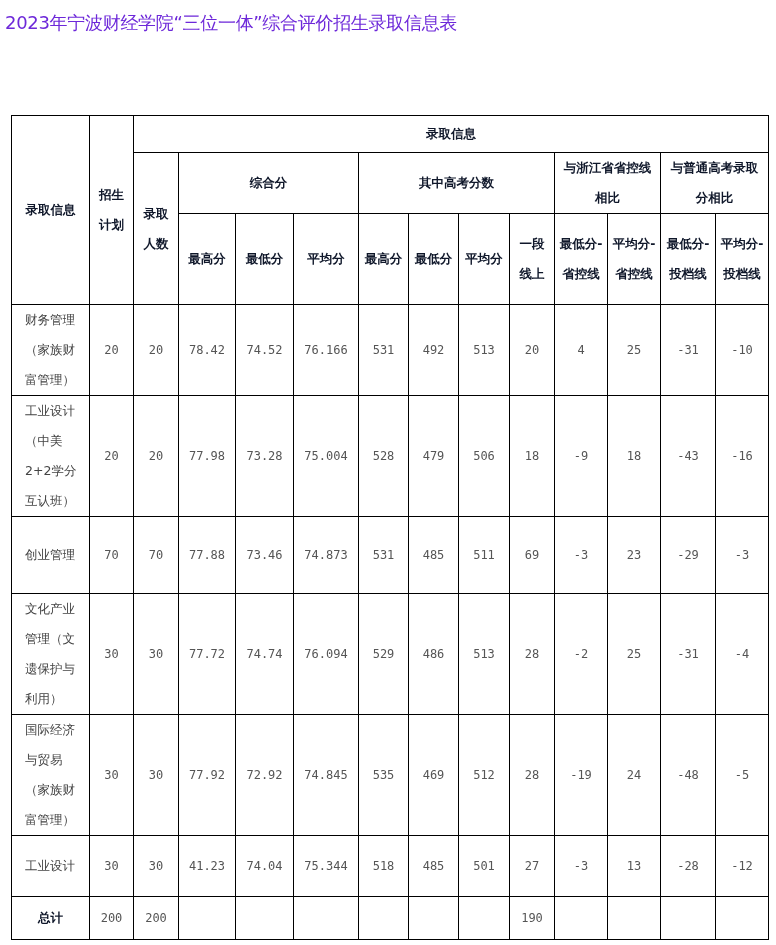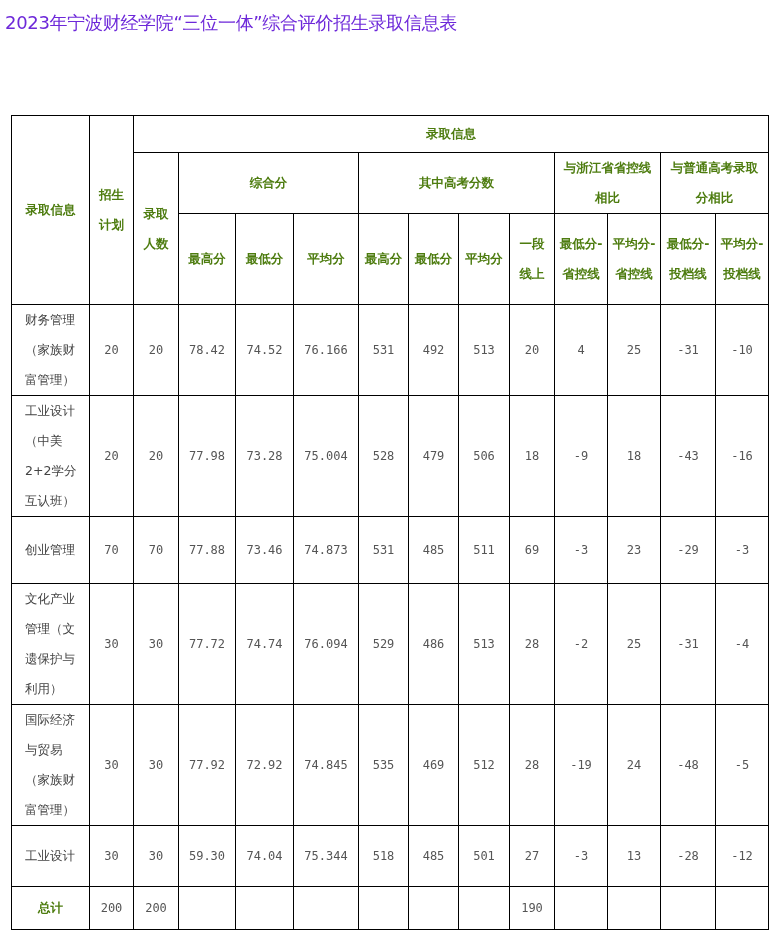"录取信息" table.t td.h { color: #4d7c0f -> #0f172a }
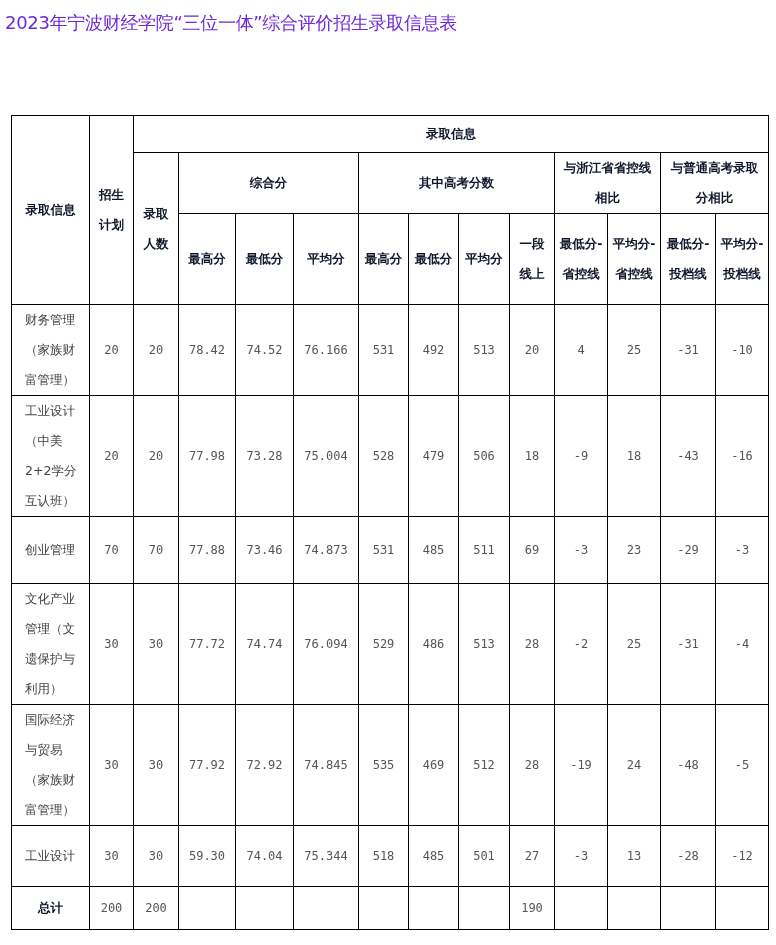"创业管理" tr { height: 67px -> 77px }
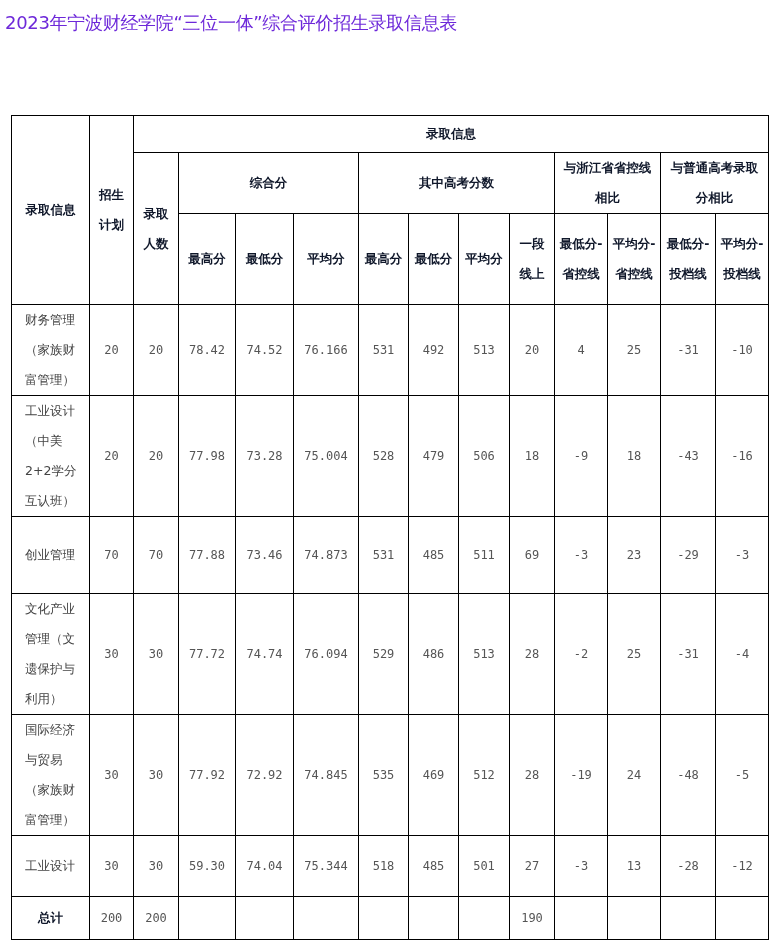"59.30" td.num { text: 59.30 -> 41.23 }
